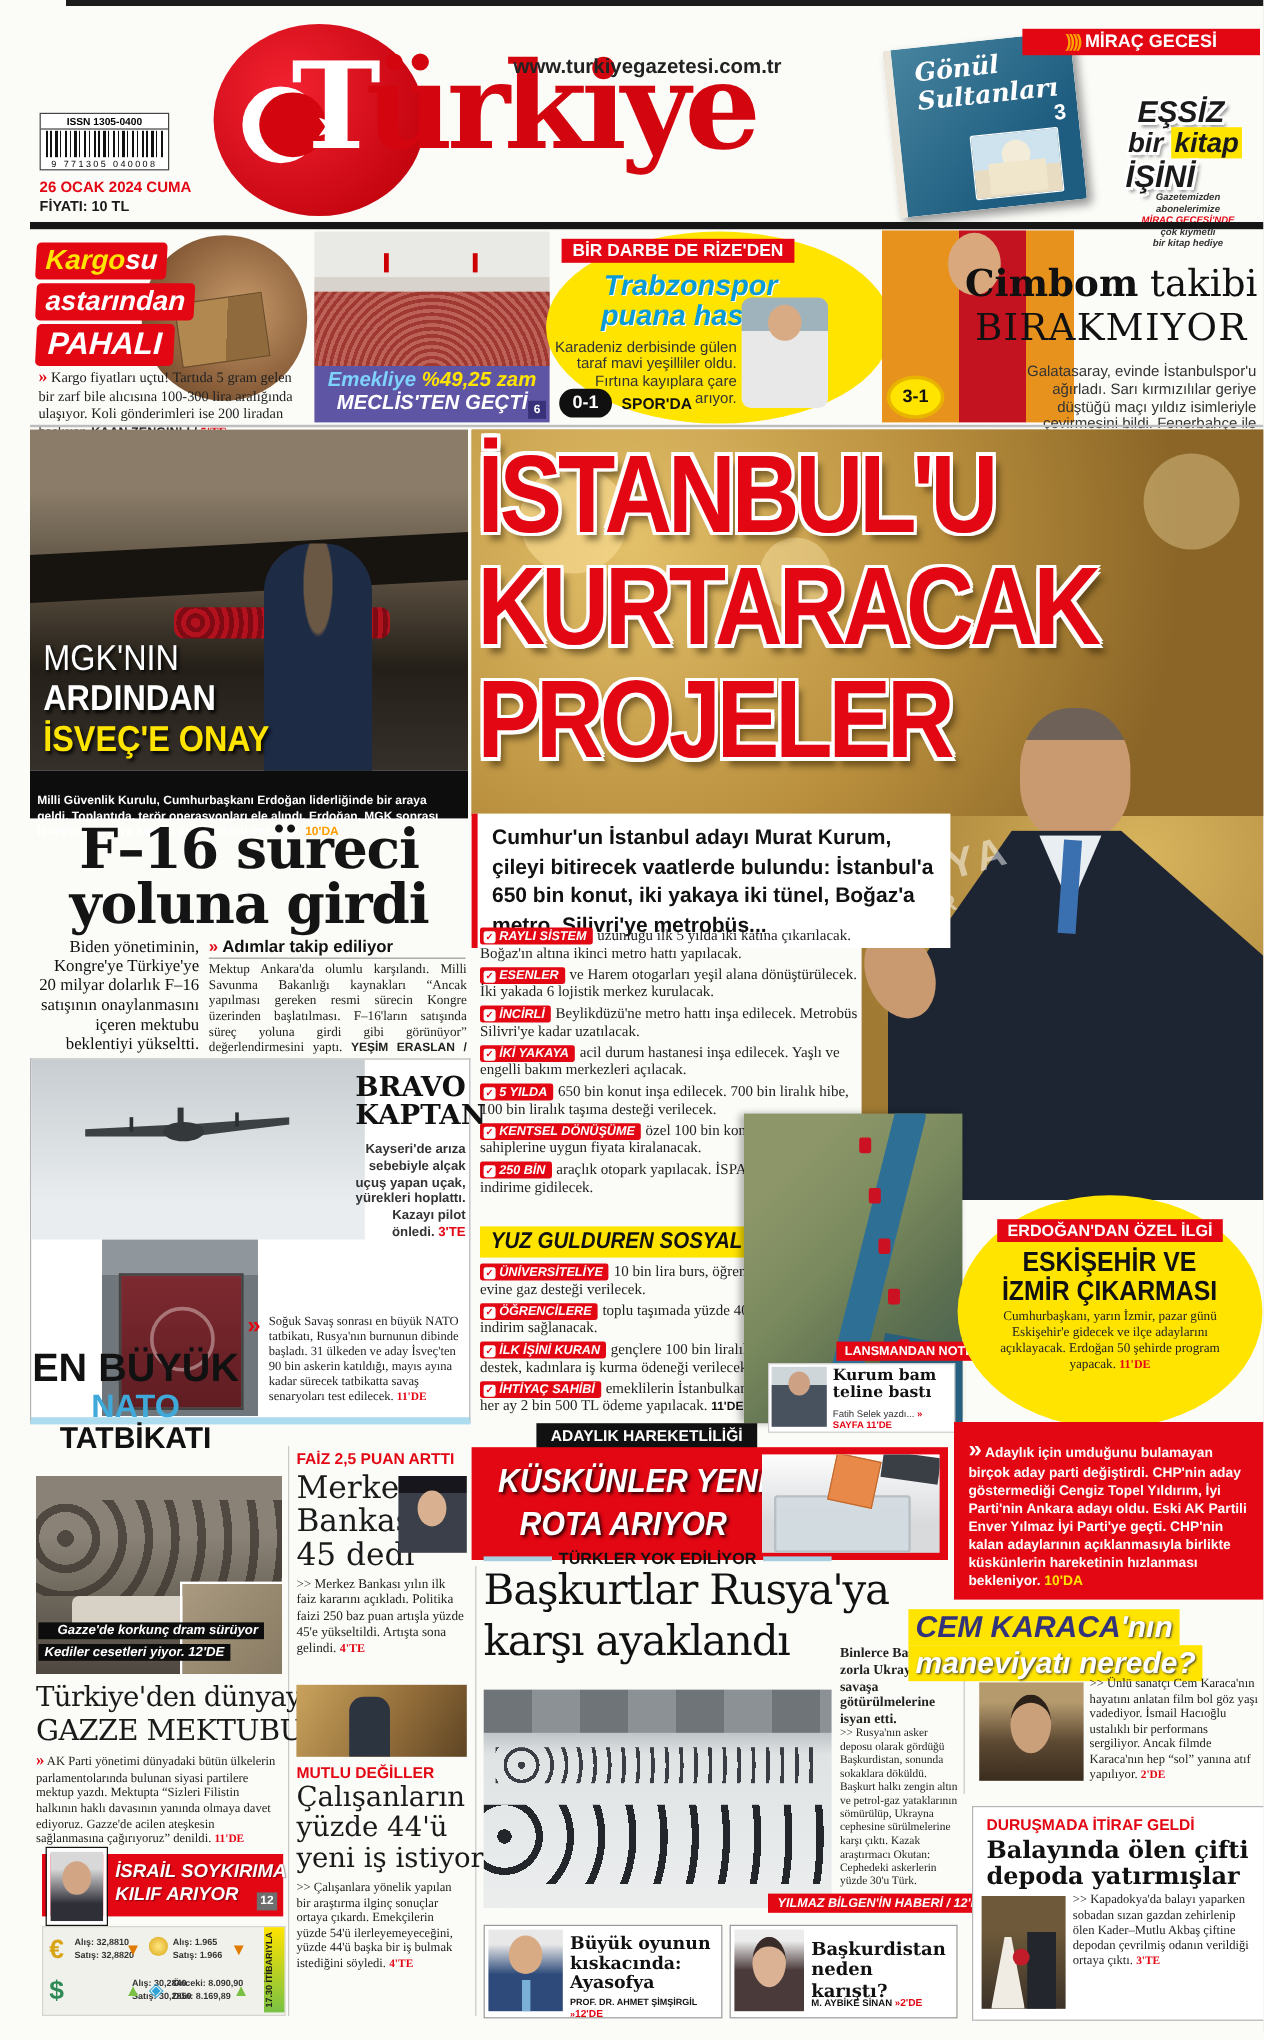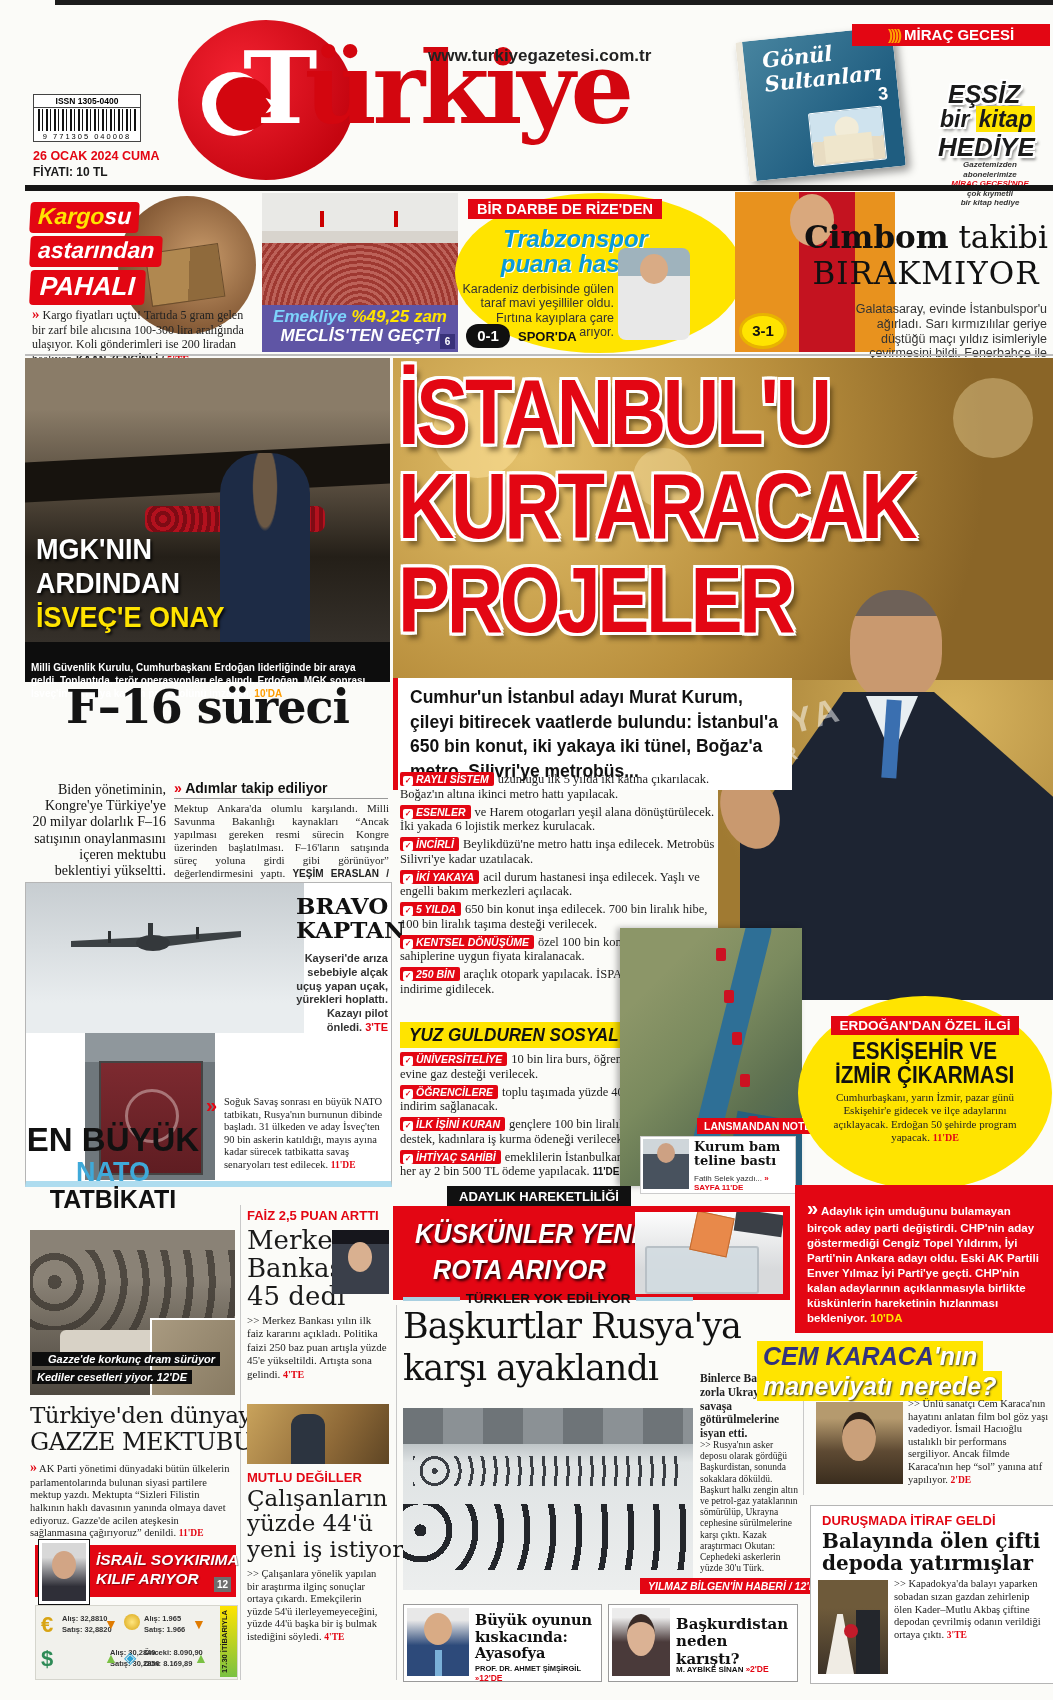"HEDİYE" div.abs { text: HEDİYE -> İŞİNİ }
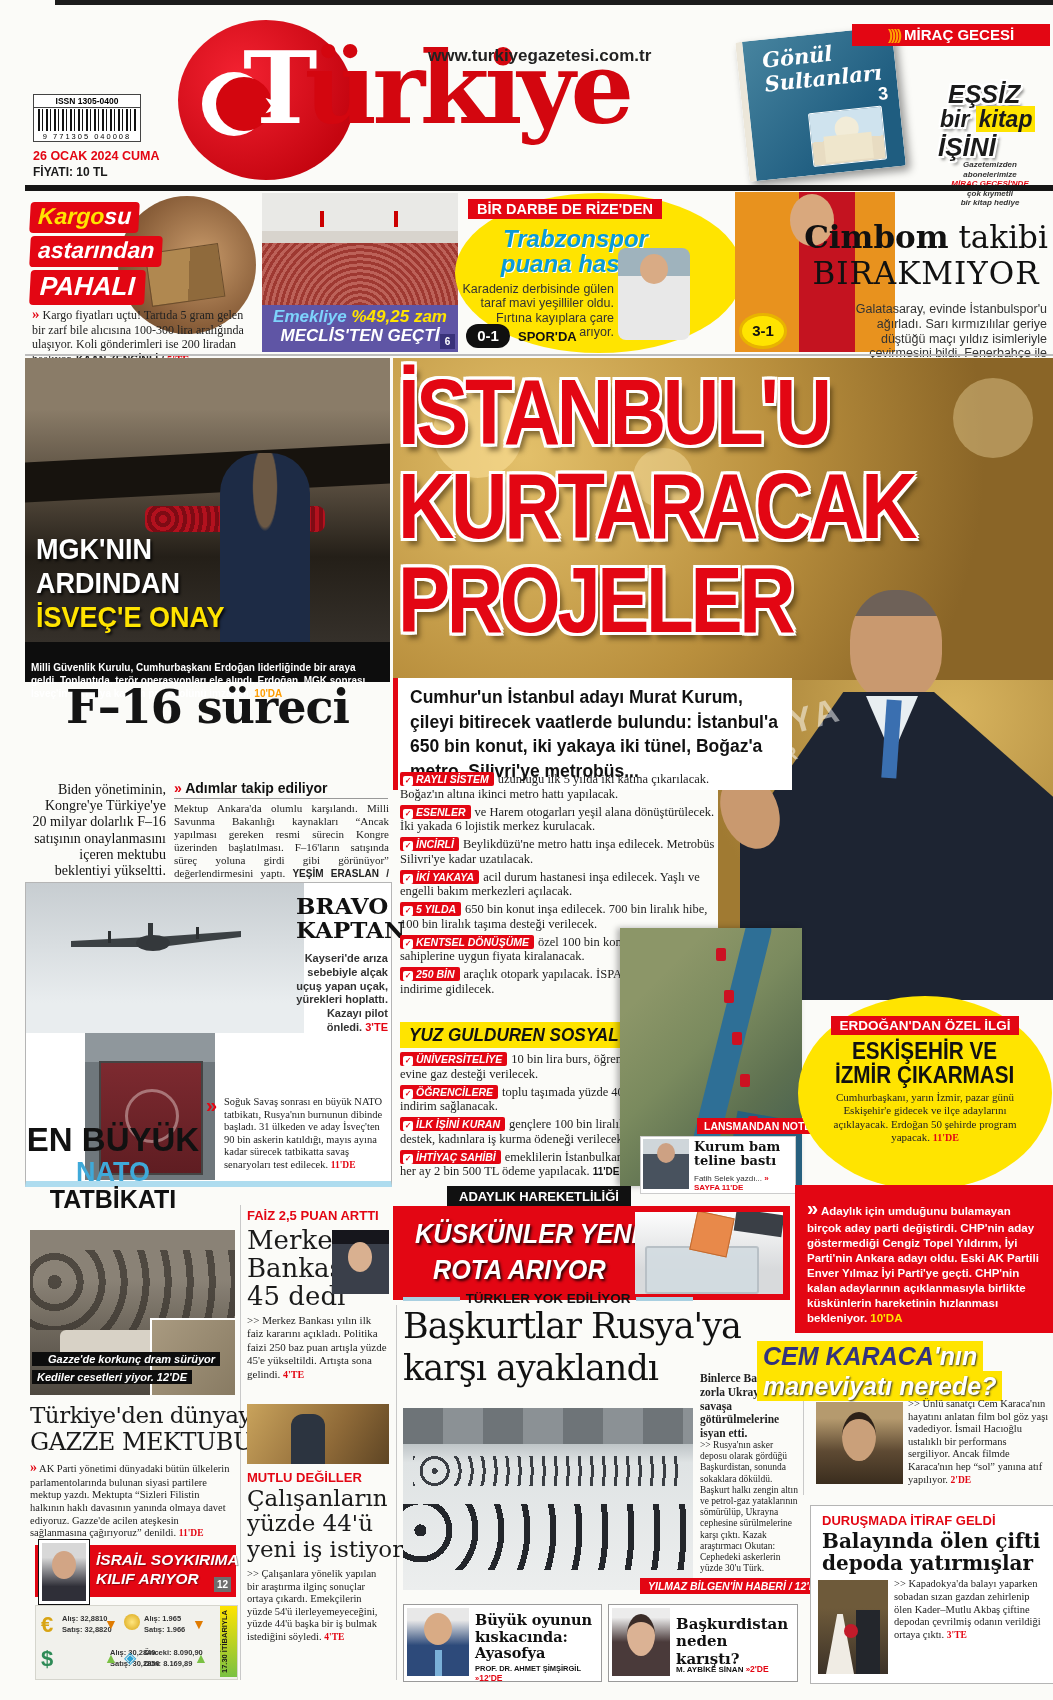"MGK'NIN" div.abs { font-weight: bold -> normal }
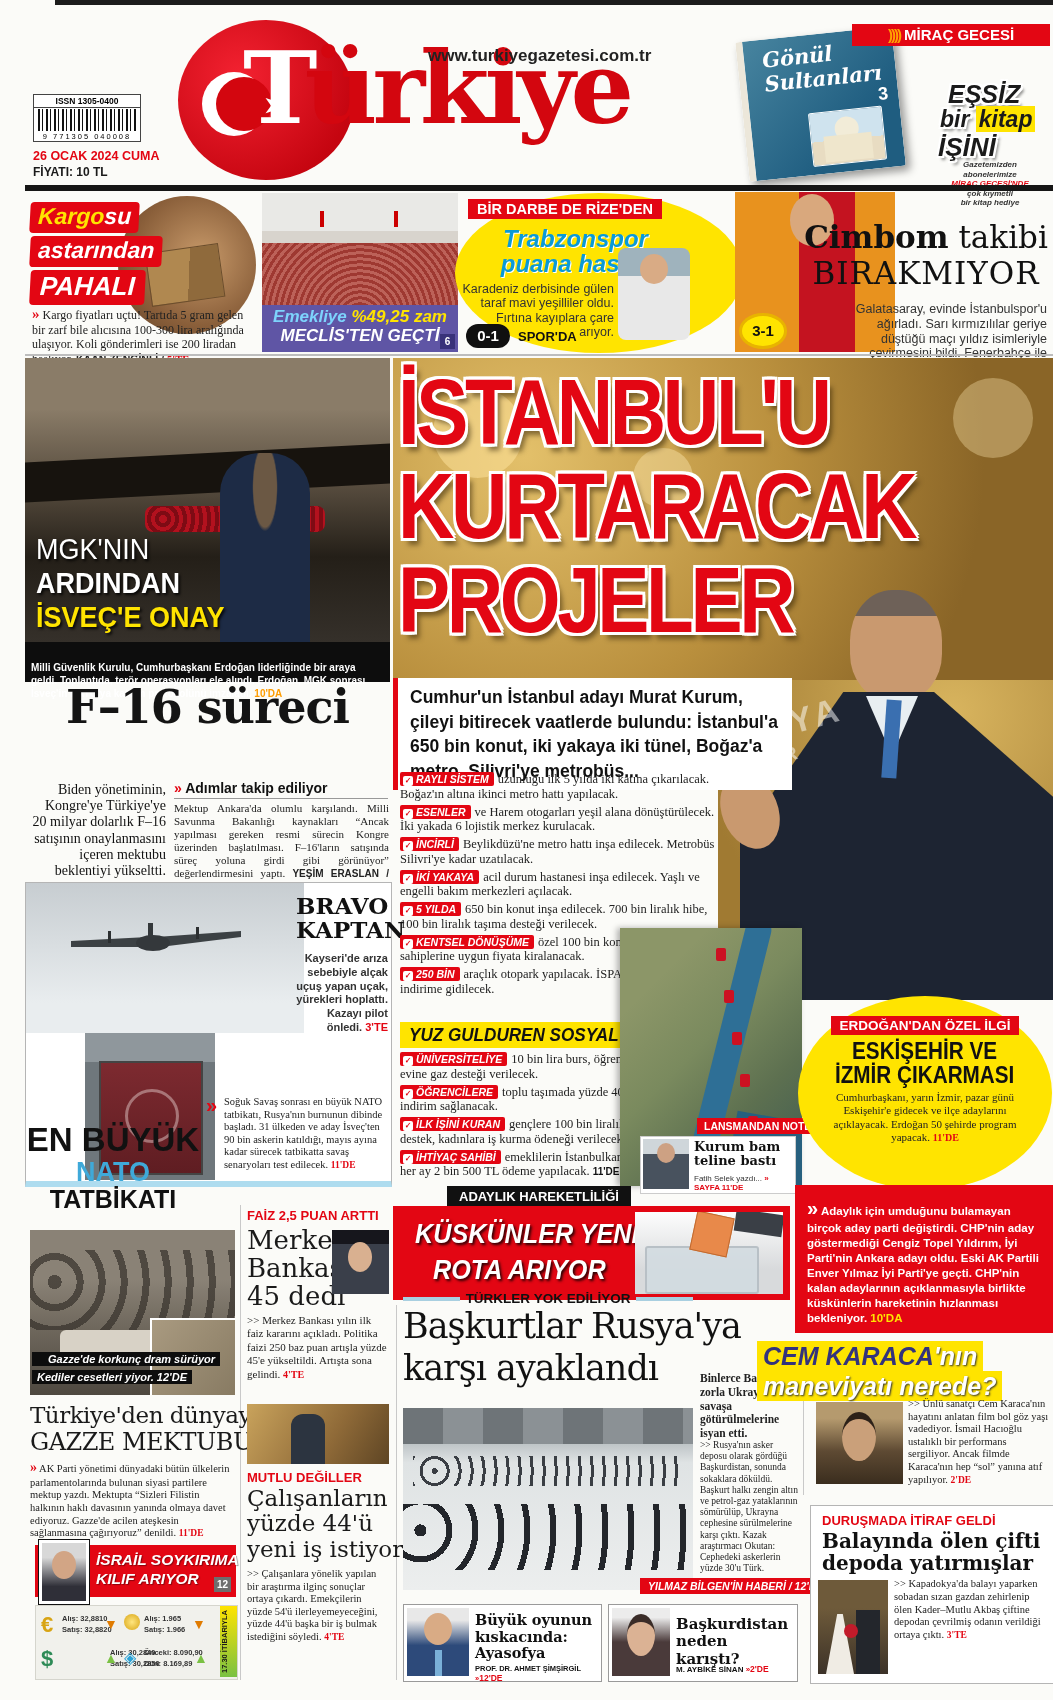"yoluna girdi" div.abs { html: none -> <div>yoluna girdi</div> }
